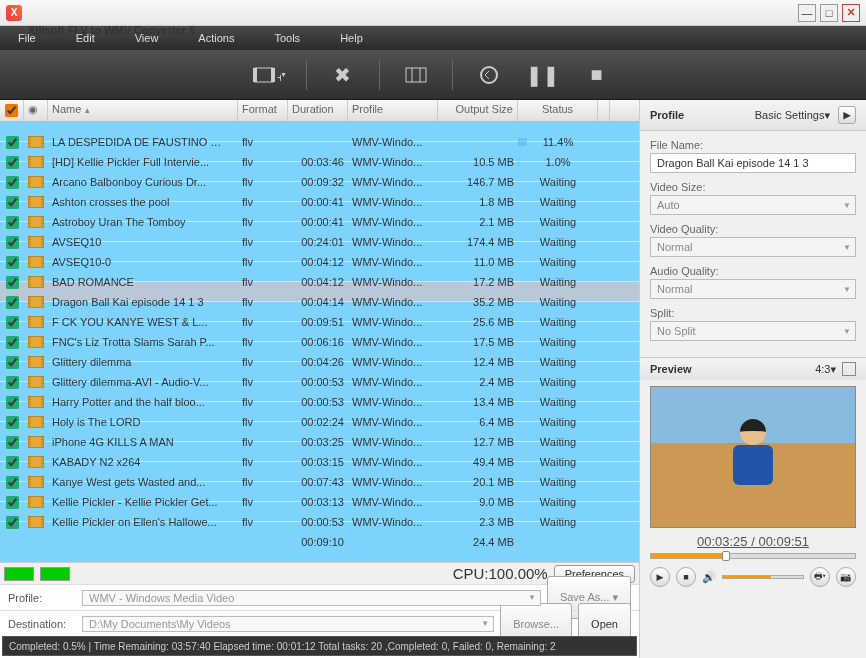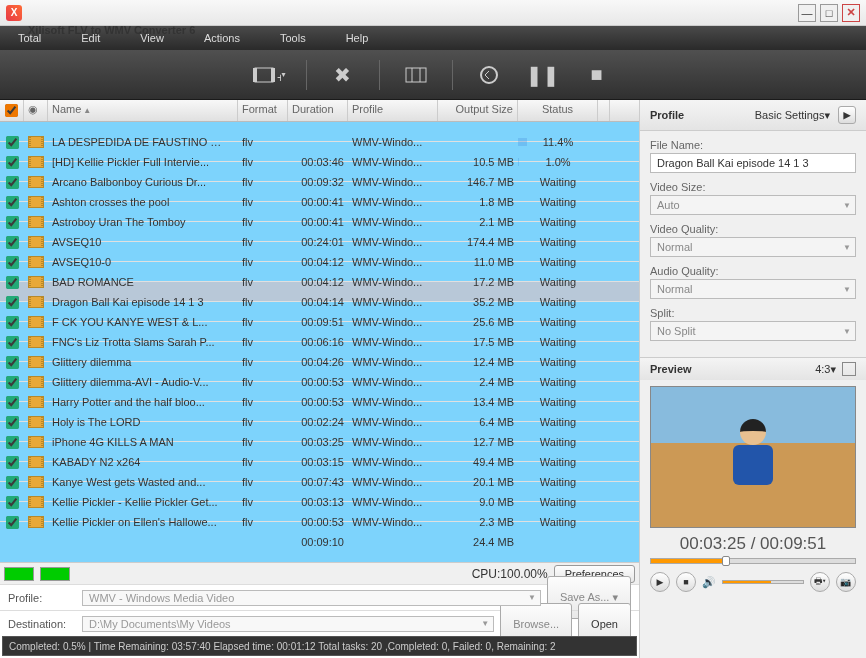"Total" span { text: Total -> File }
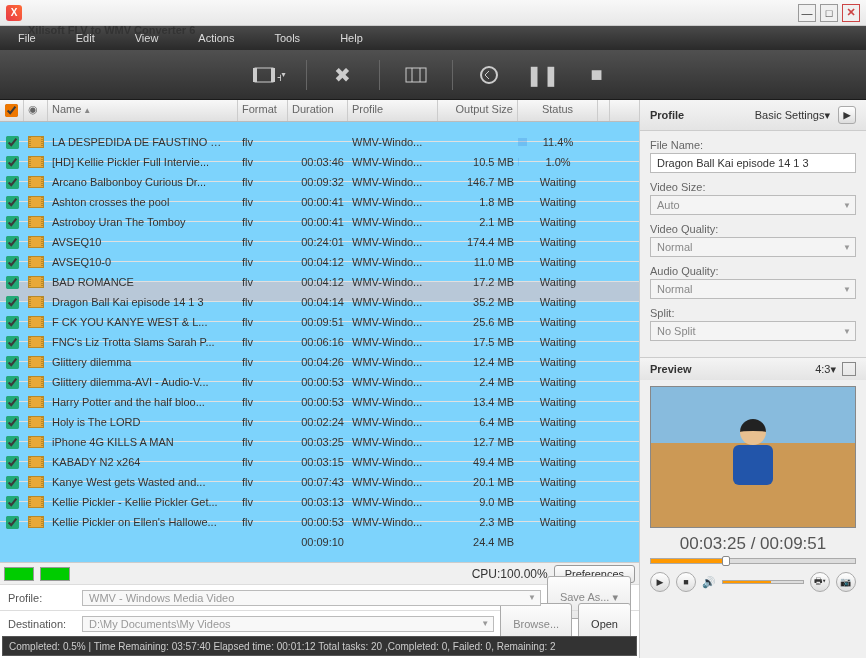"00:03:25 / 00:09:51" .preview .time { font-size: 17px -> 13px; text-decoration: none -> underline }
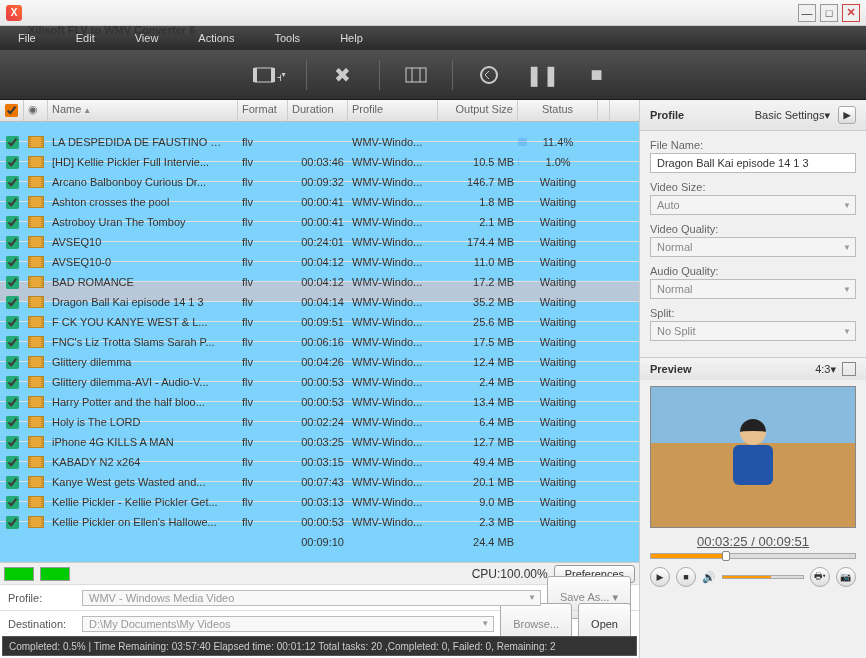"CPU:100.00%" .statusrow .cpu { font-size: 12px -> 15px }
